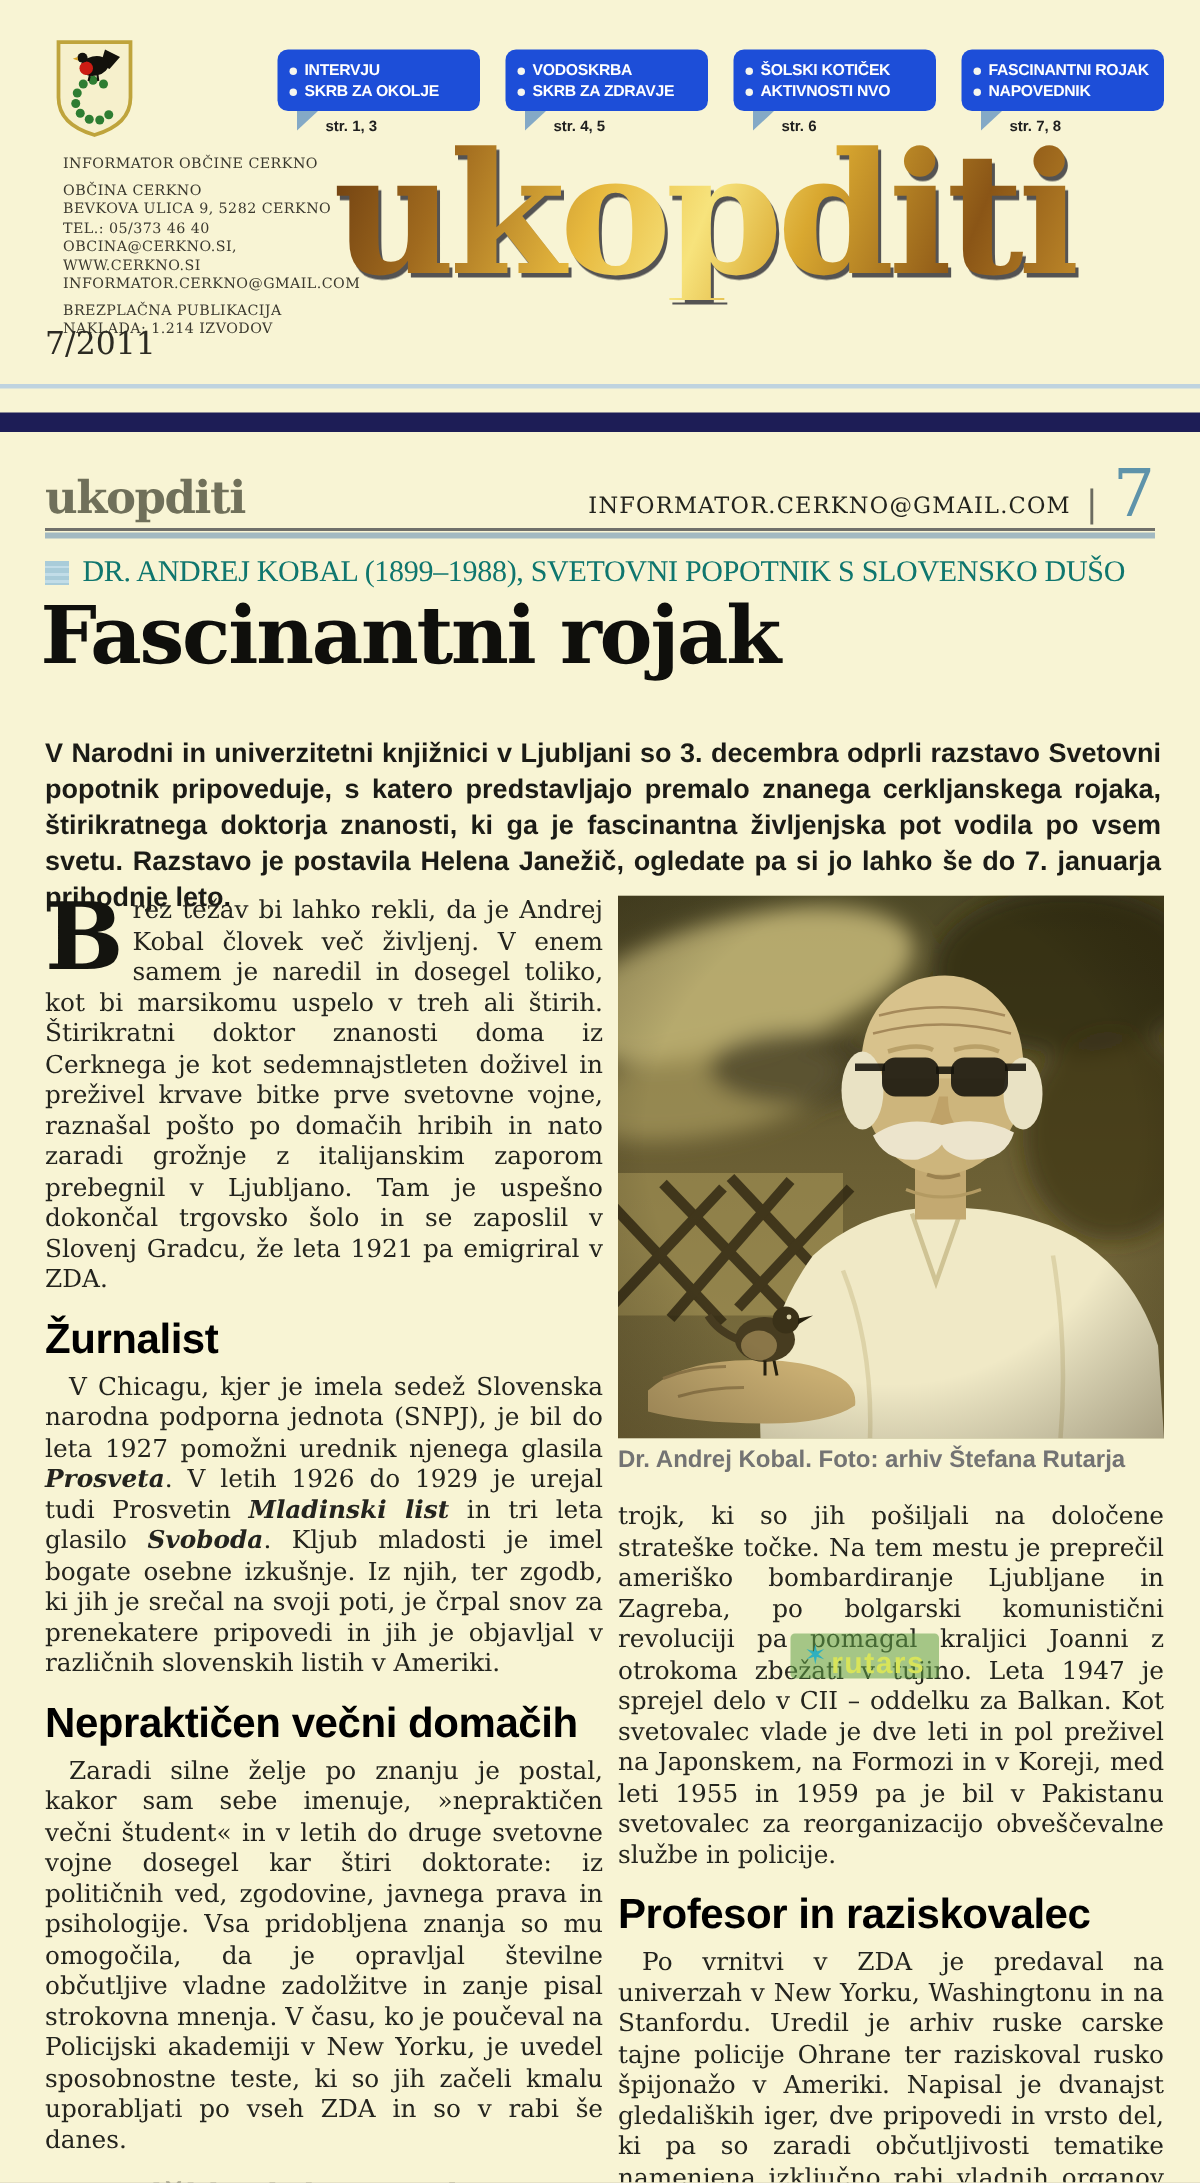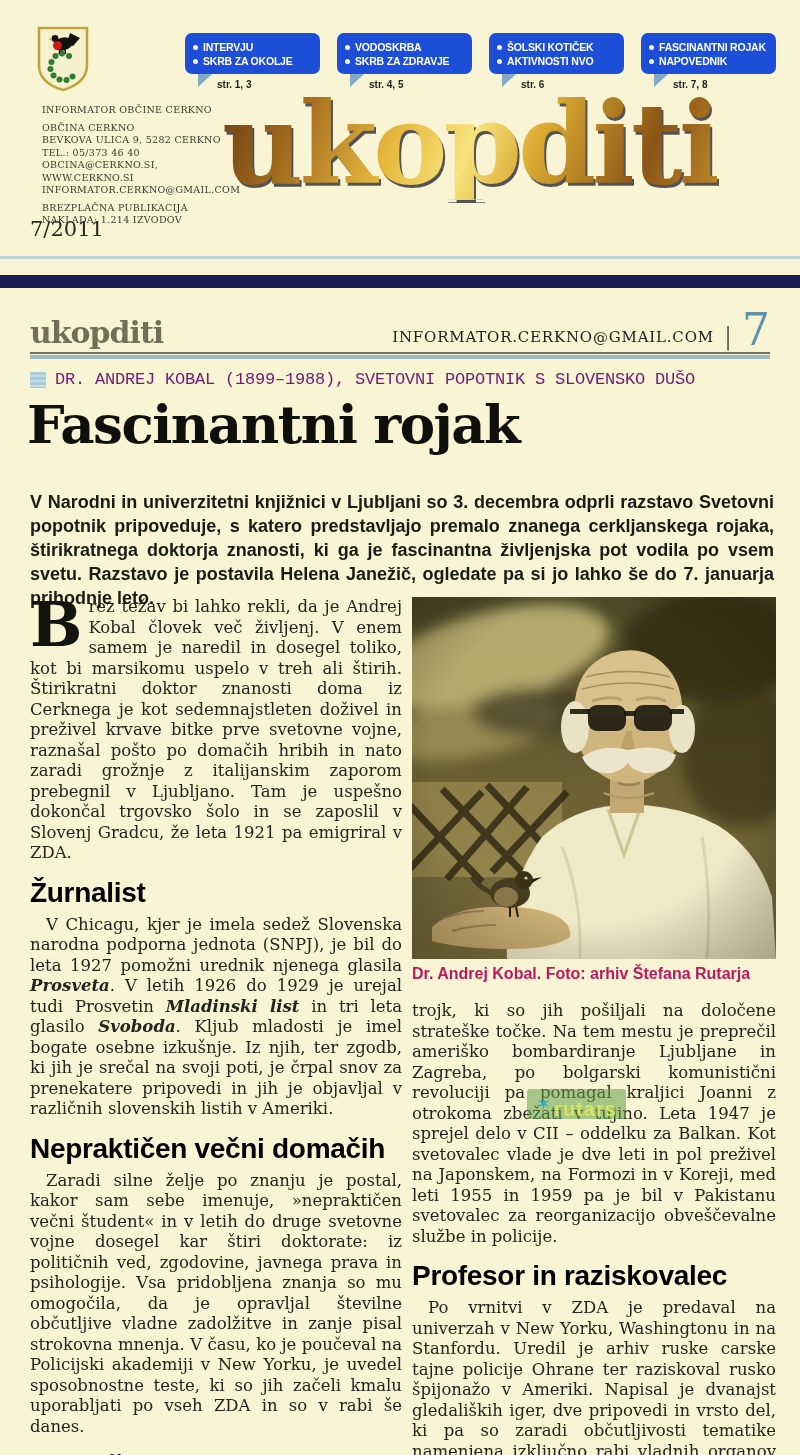"DR. ANDREJ KOBAL (1899–1988), SVETOVNI" .kicker-text { color: #701a75 -> #0f766e; font-family: Liberation Mono, monospace -> Liberation Serif, serif; font-size: 17px -> 20px }
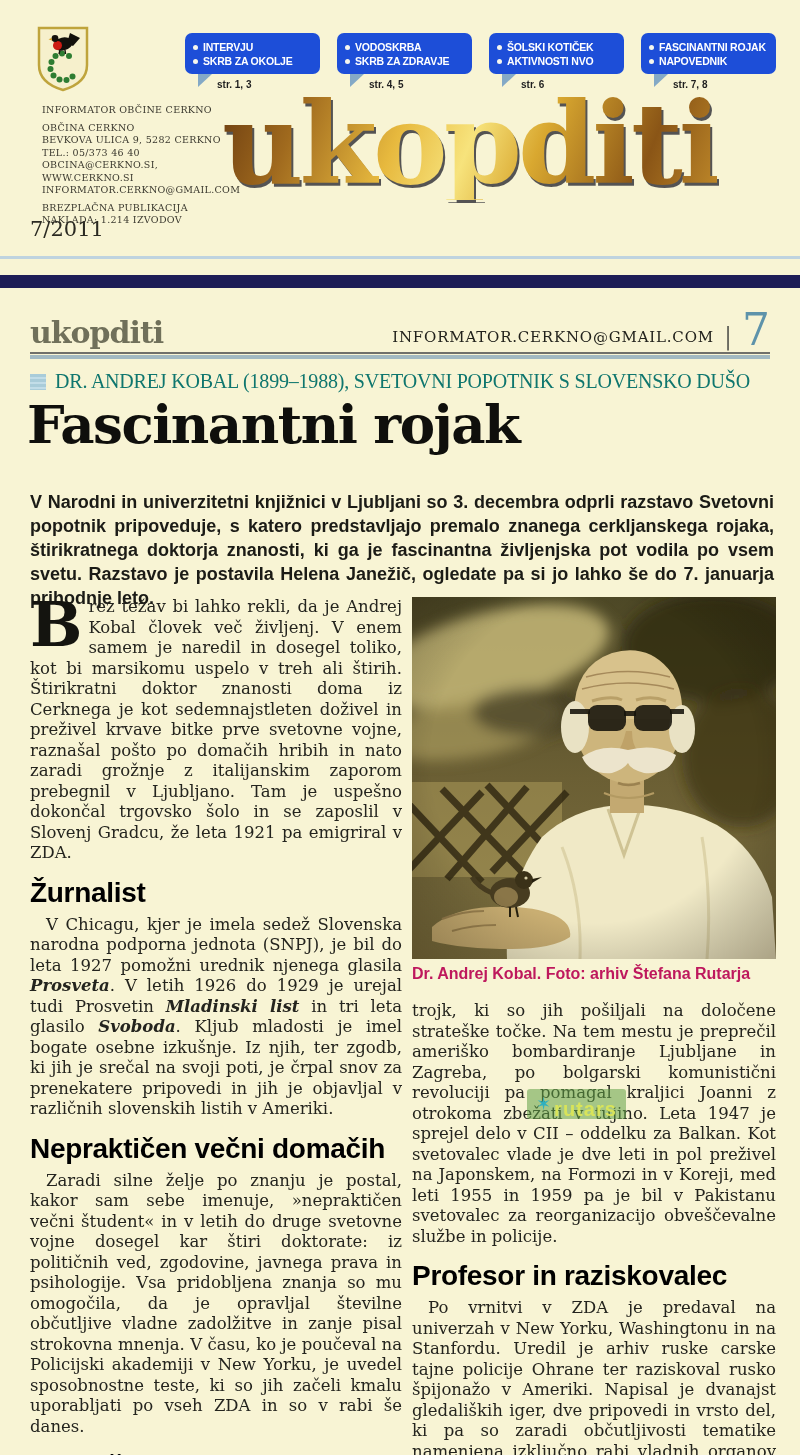"Dr. Andrej Kobal. Foto: arhiv" .caption { color: #be185d -> #737373 }
